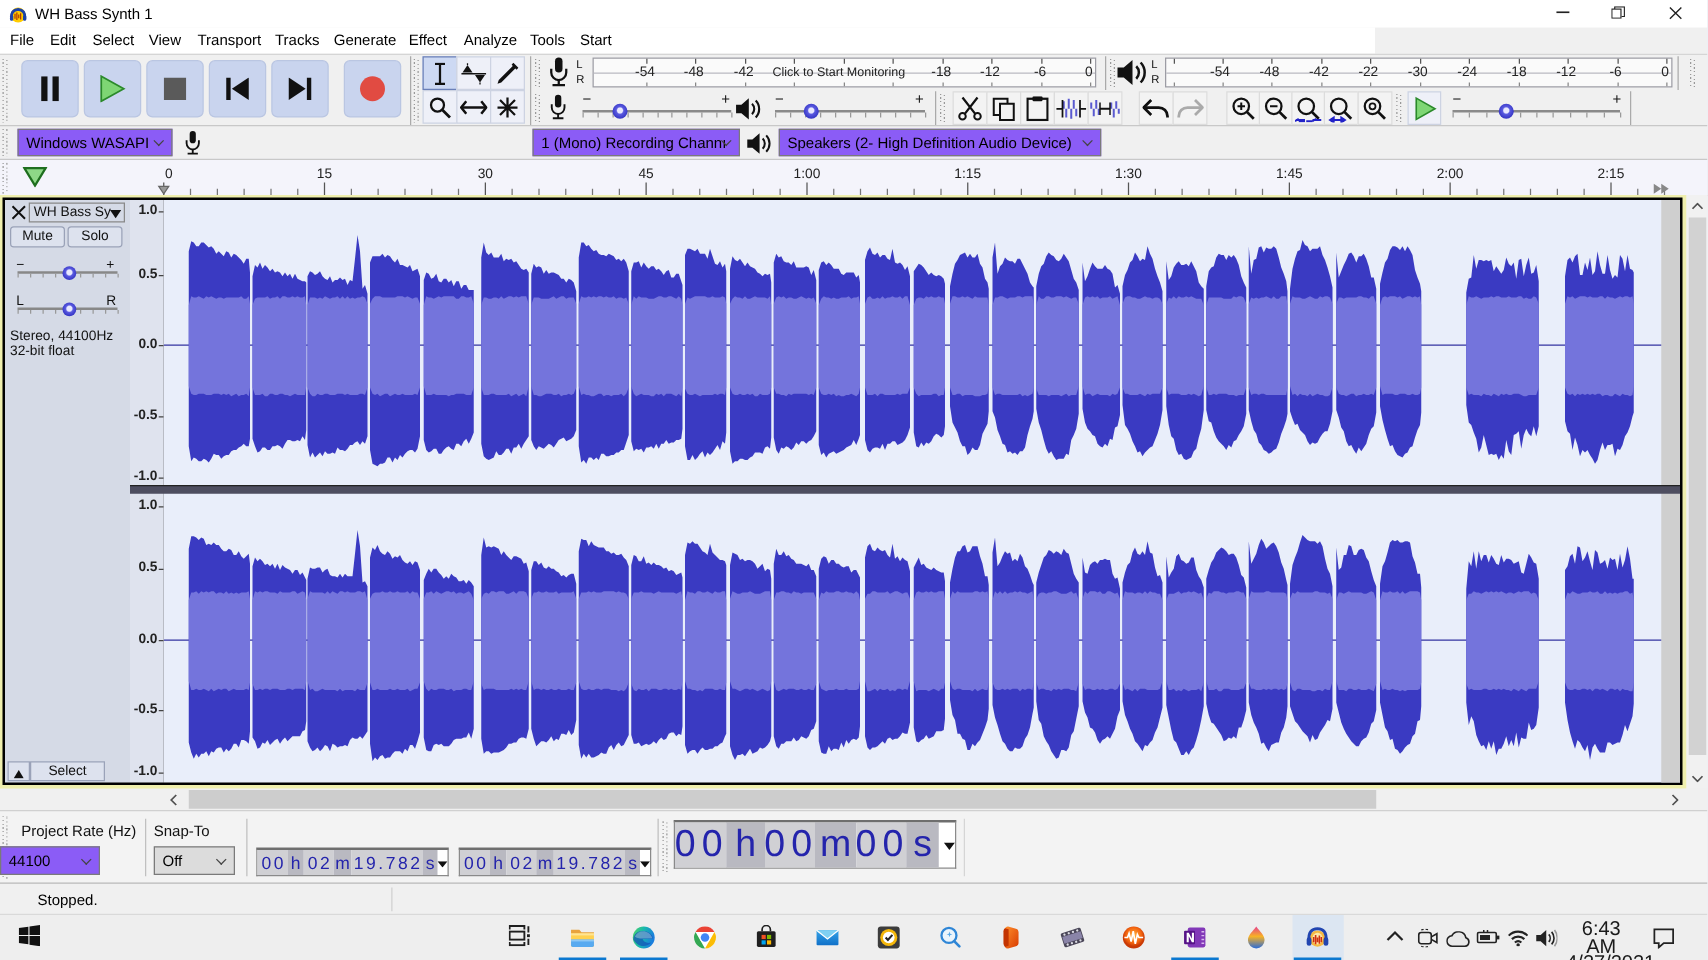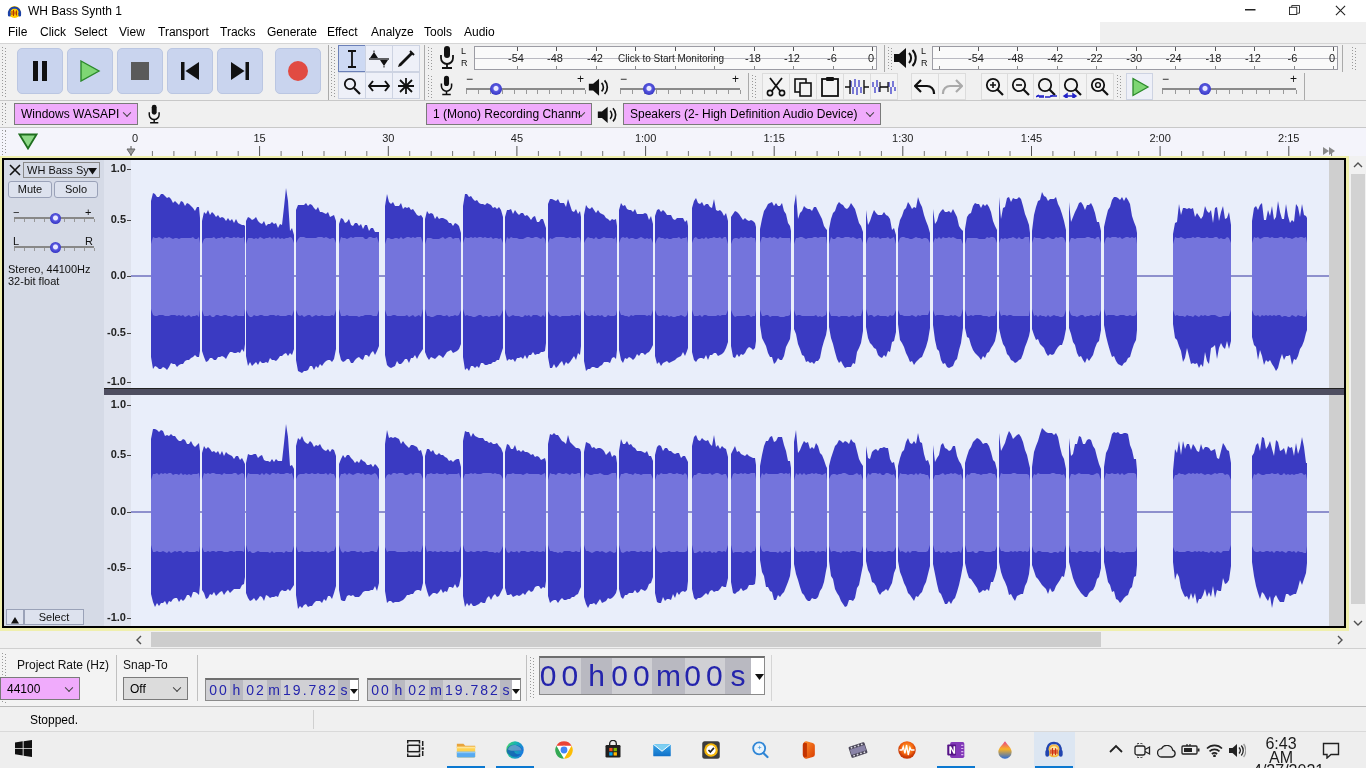"Click" span.abs { text: Click -> Edit }
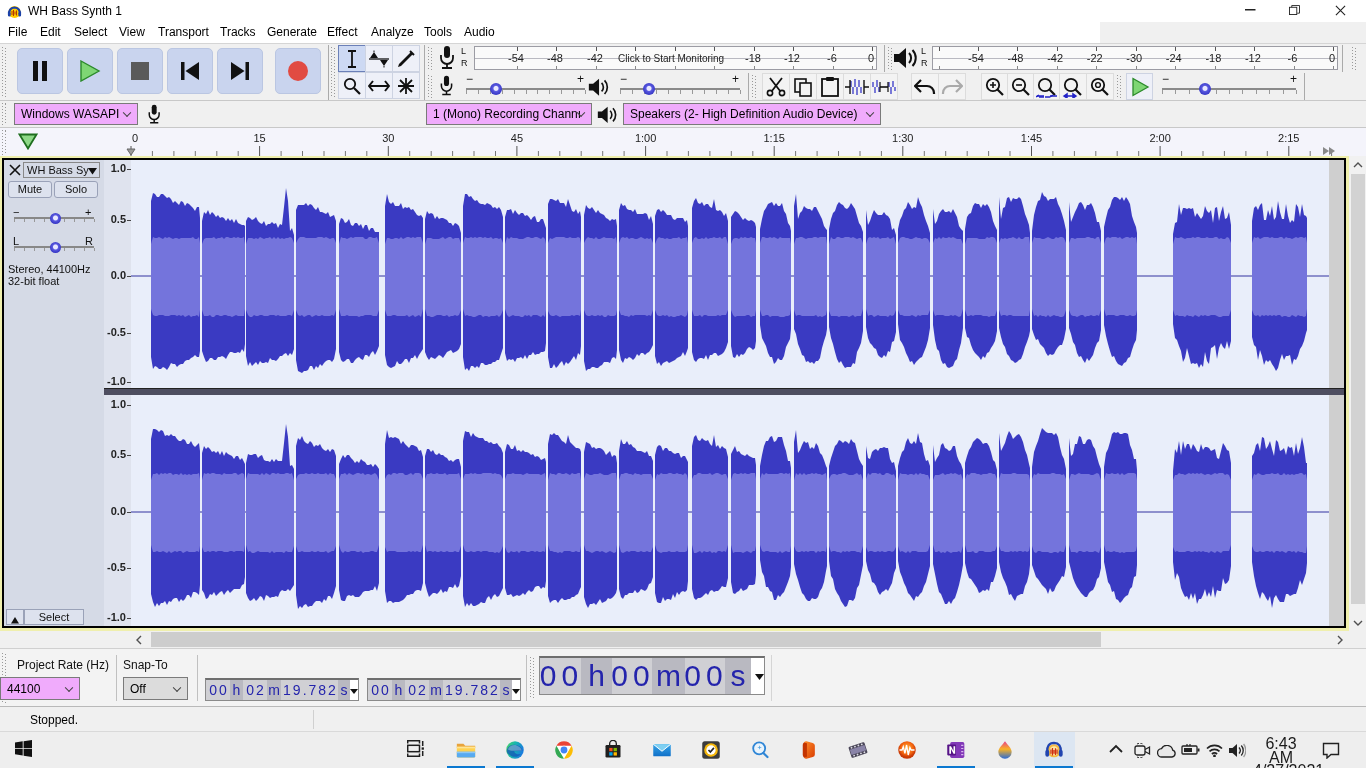"Audio" span.abs { text: Audio -> Start }
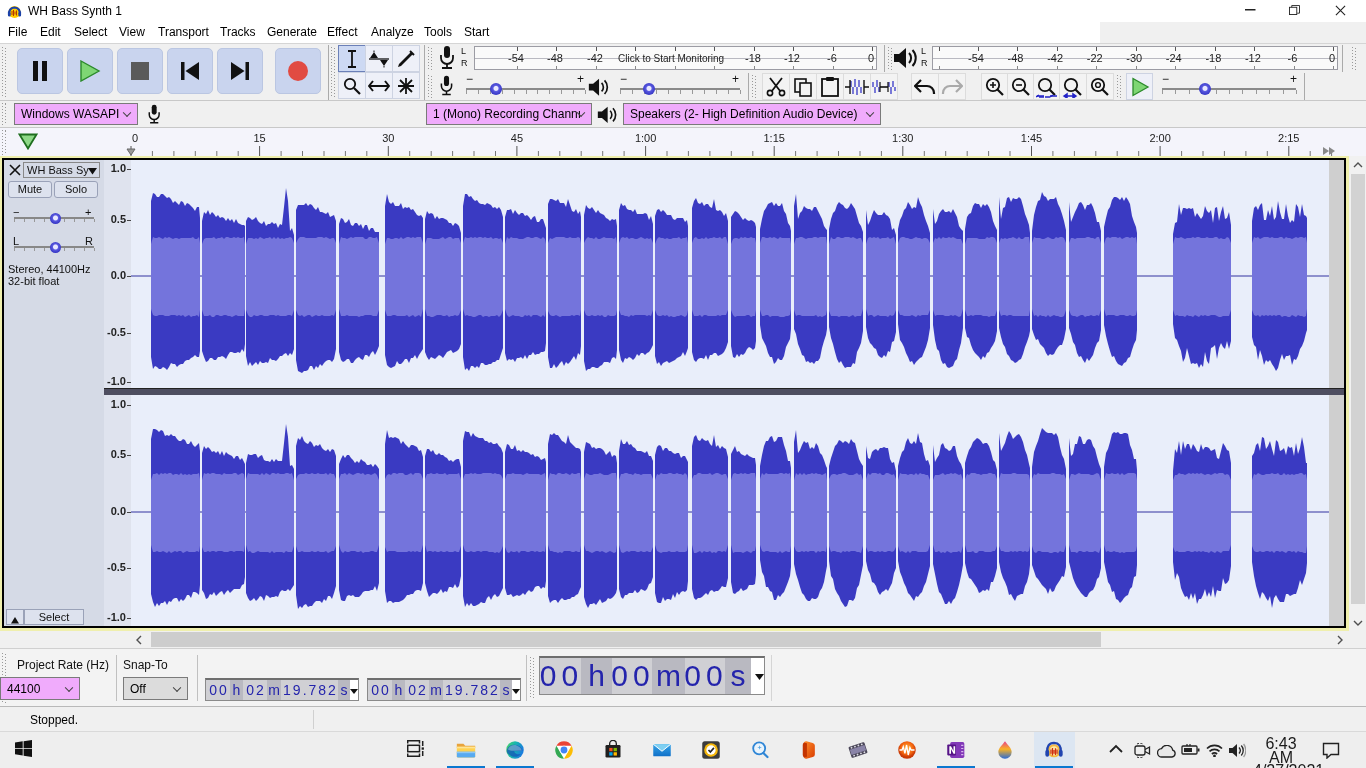"Windows WASAPI" .combo { background: #f0abfc -> #8b5cf6 }
